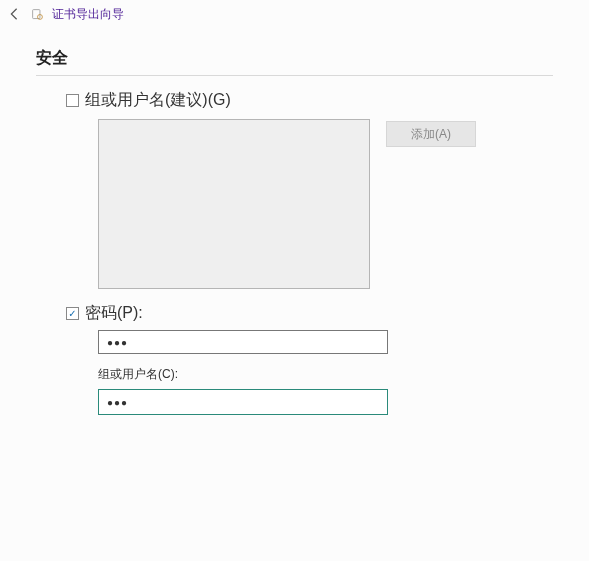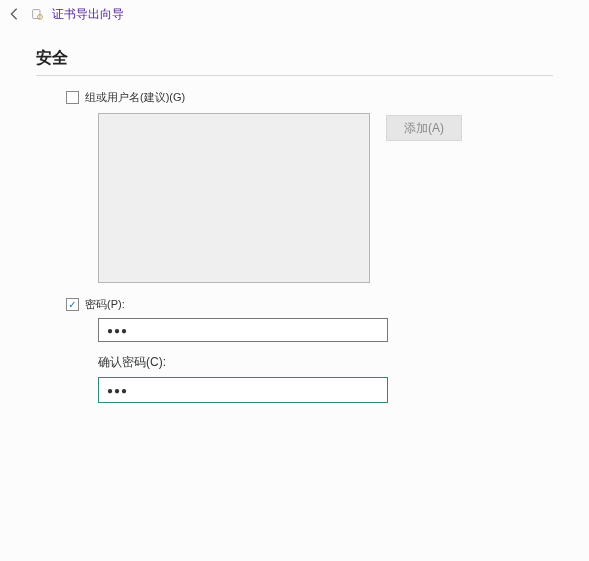"组或用户名(建议)(G)" .group-label { font-size: 11px -> 16px }
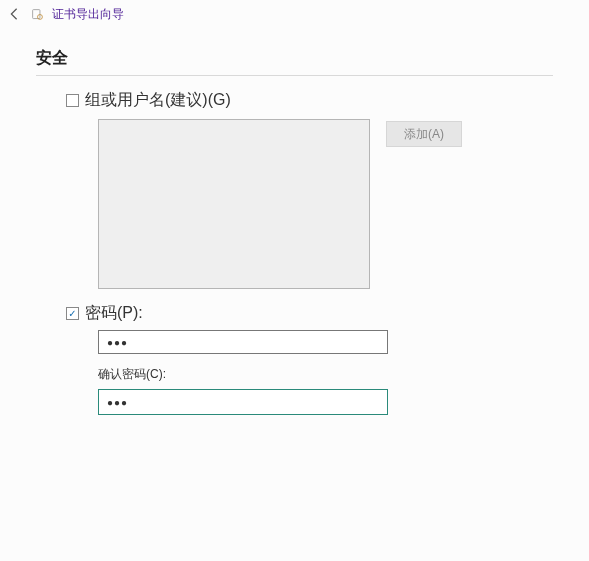"添加(A)" .btn { width: 76px -> 90px }
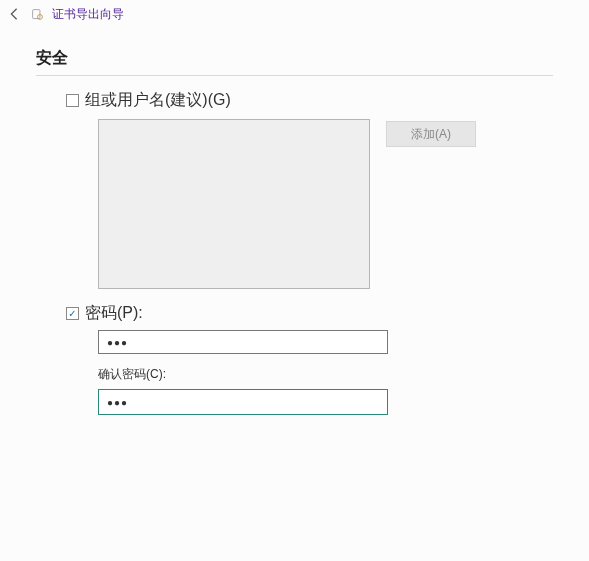"确认密码(C):" div.confirm-label { text: 确认密码 -> 组或用户名 }
